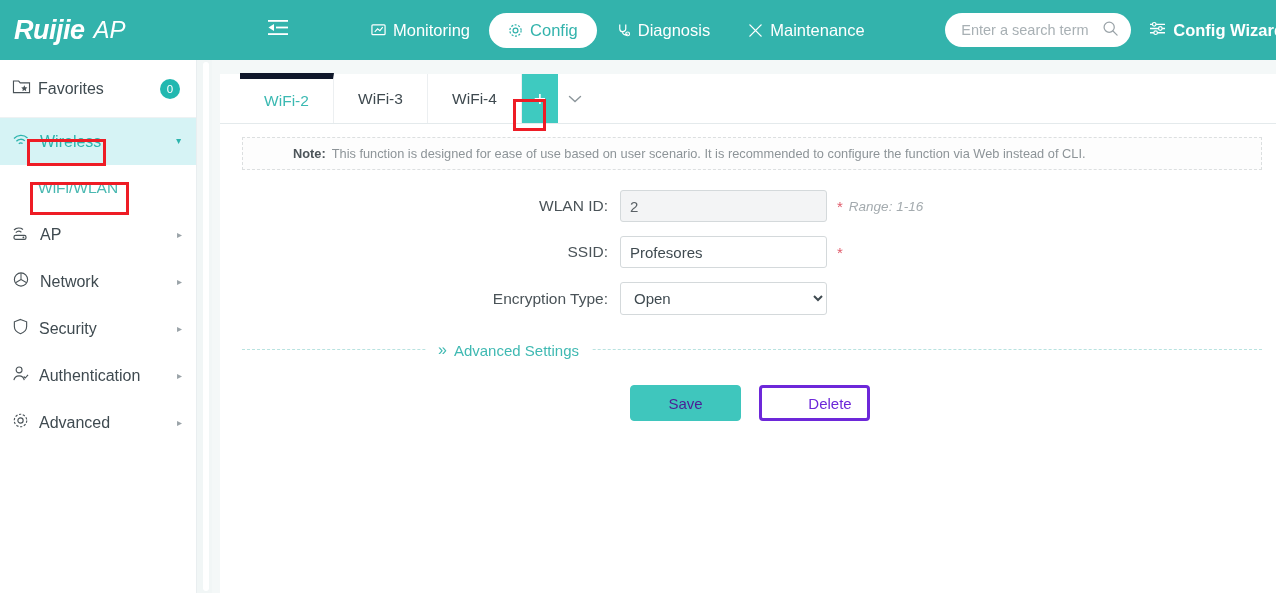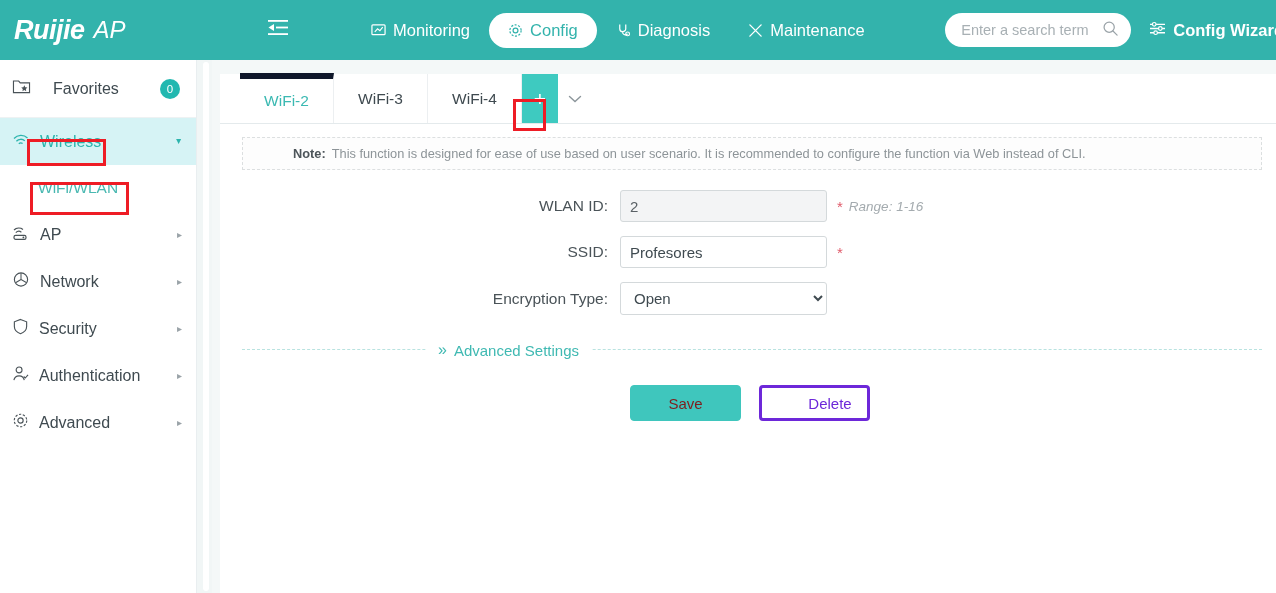"Favorites" .fav-label { margin-left: 22px -> 7px }
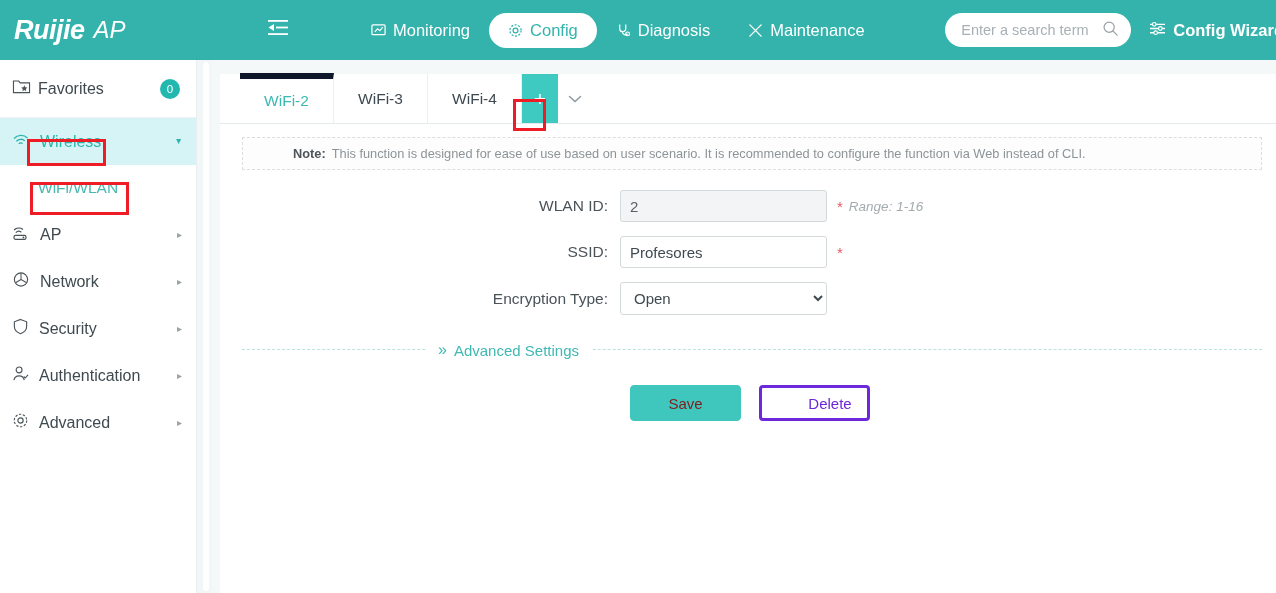"Save" .btn-save { color: #7f1d1d -> #4c1d95 }
